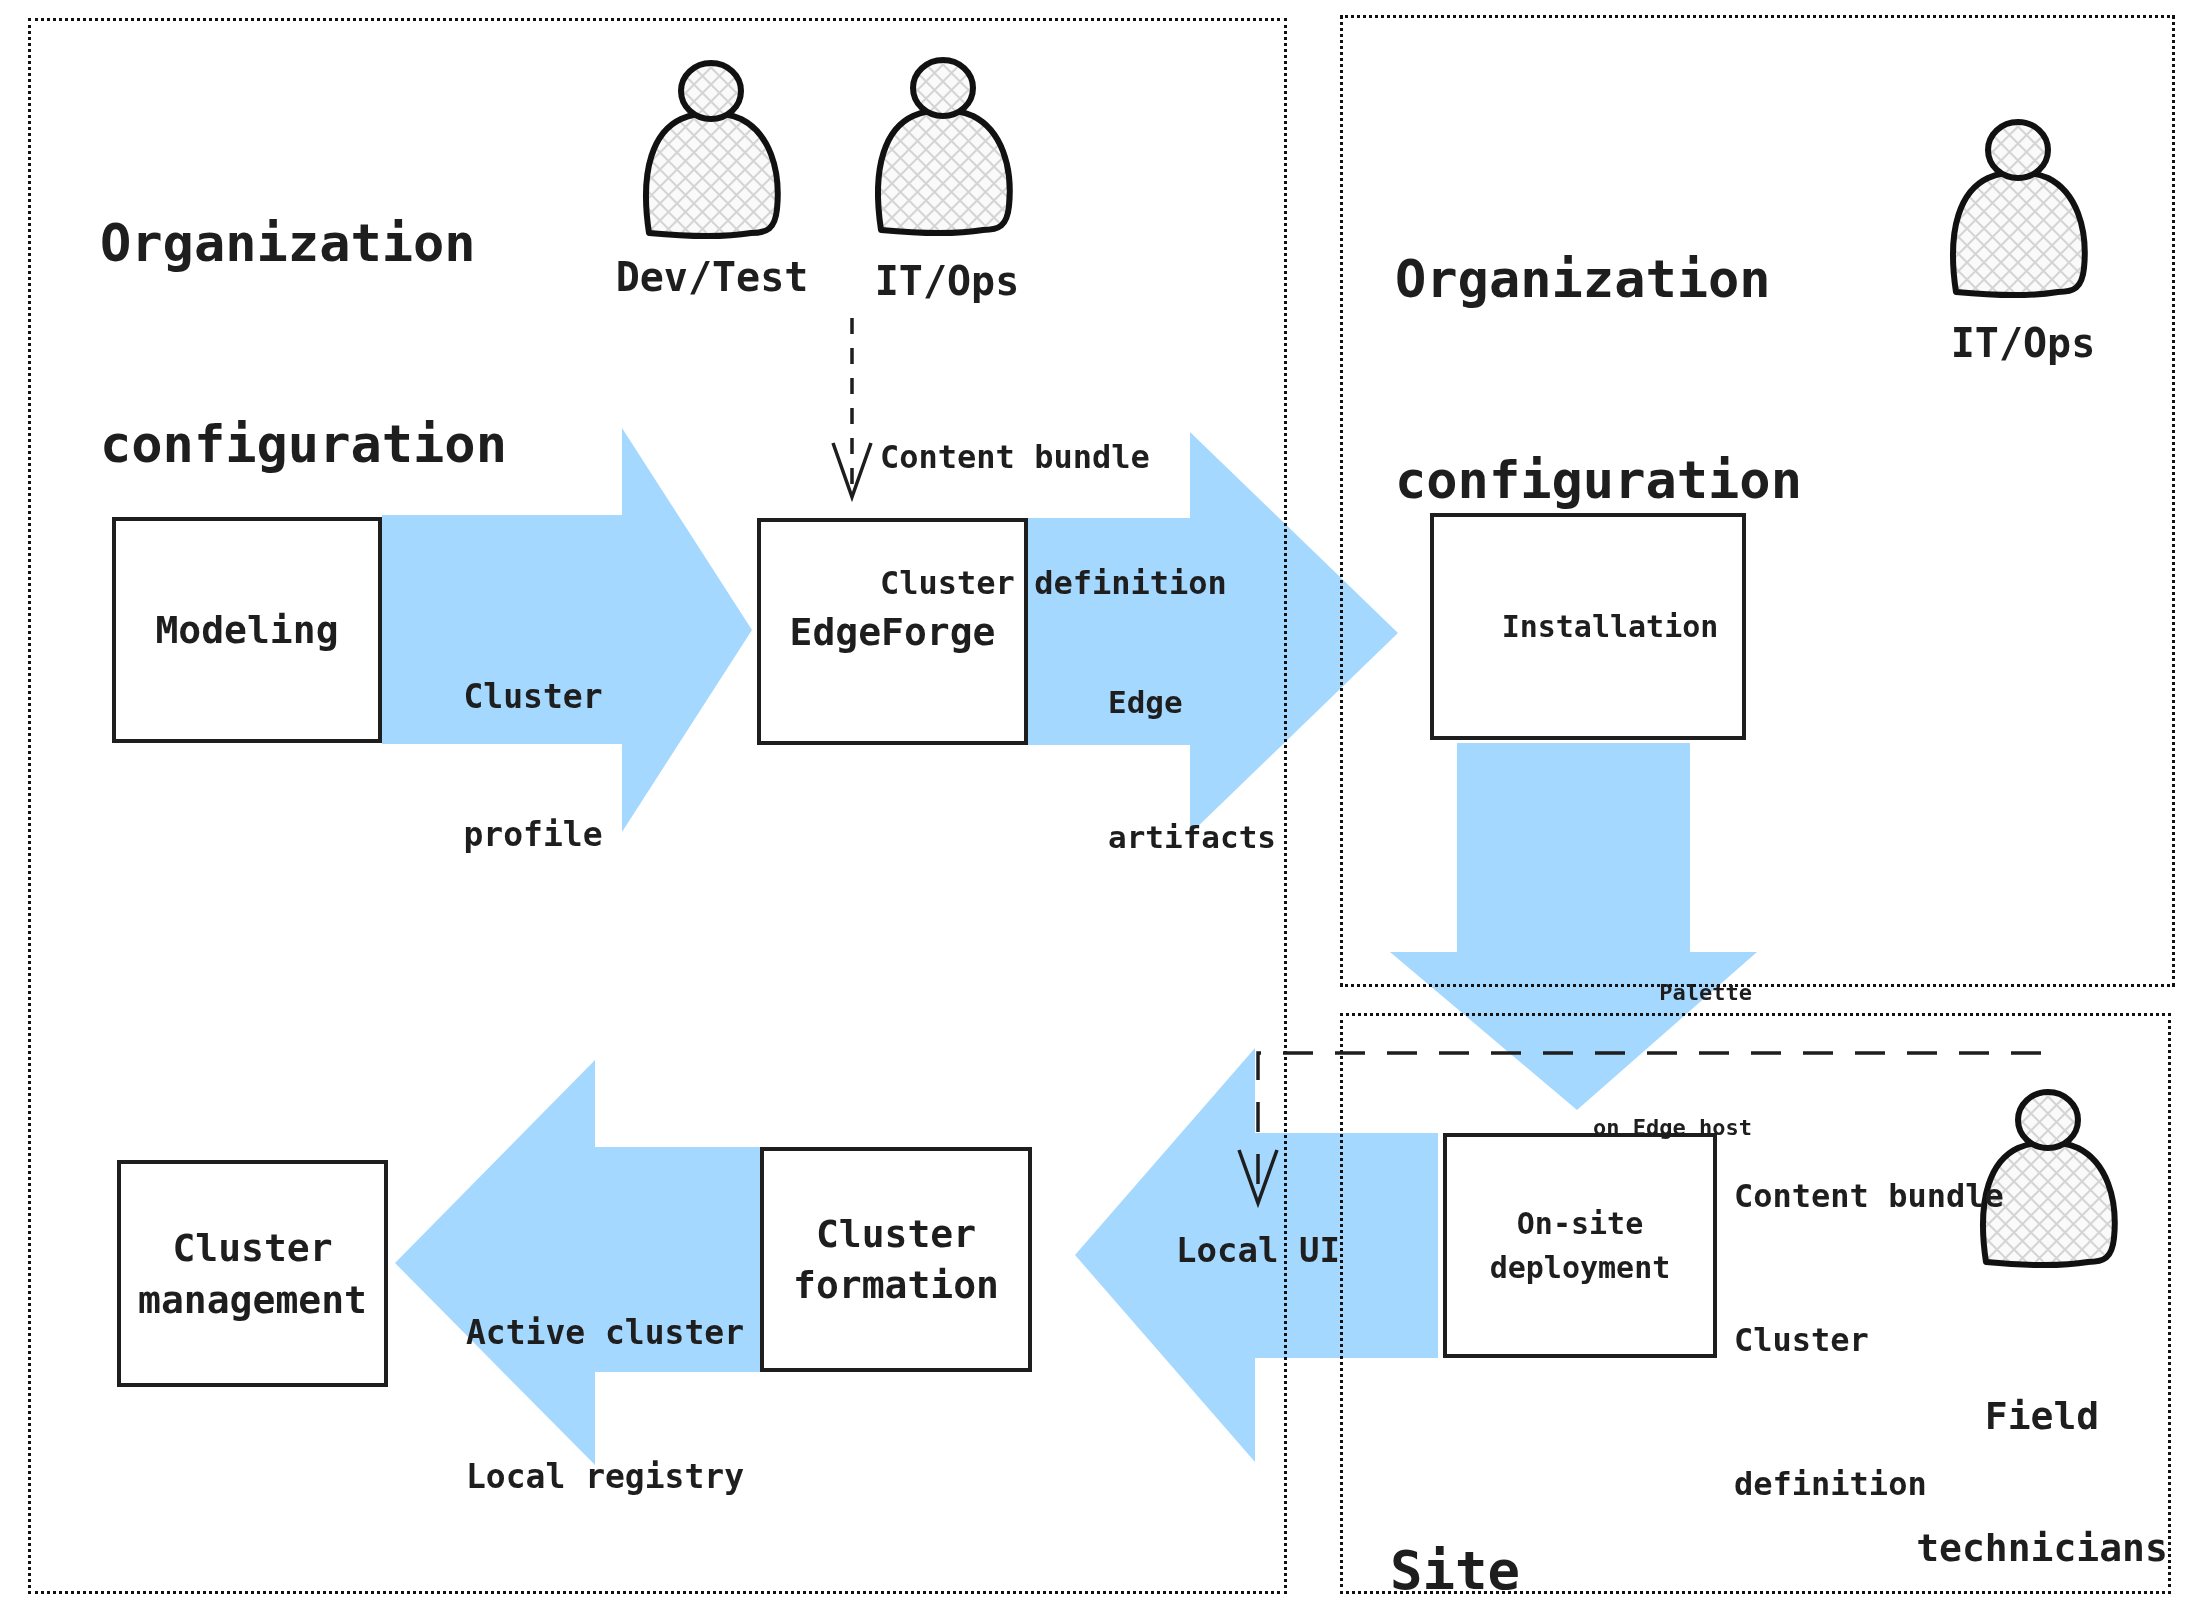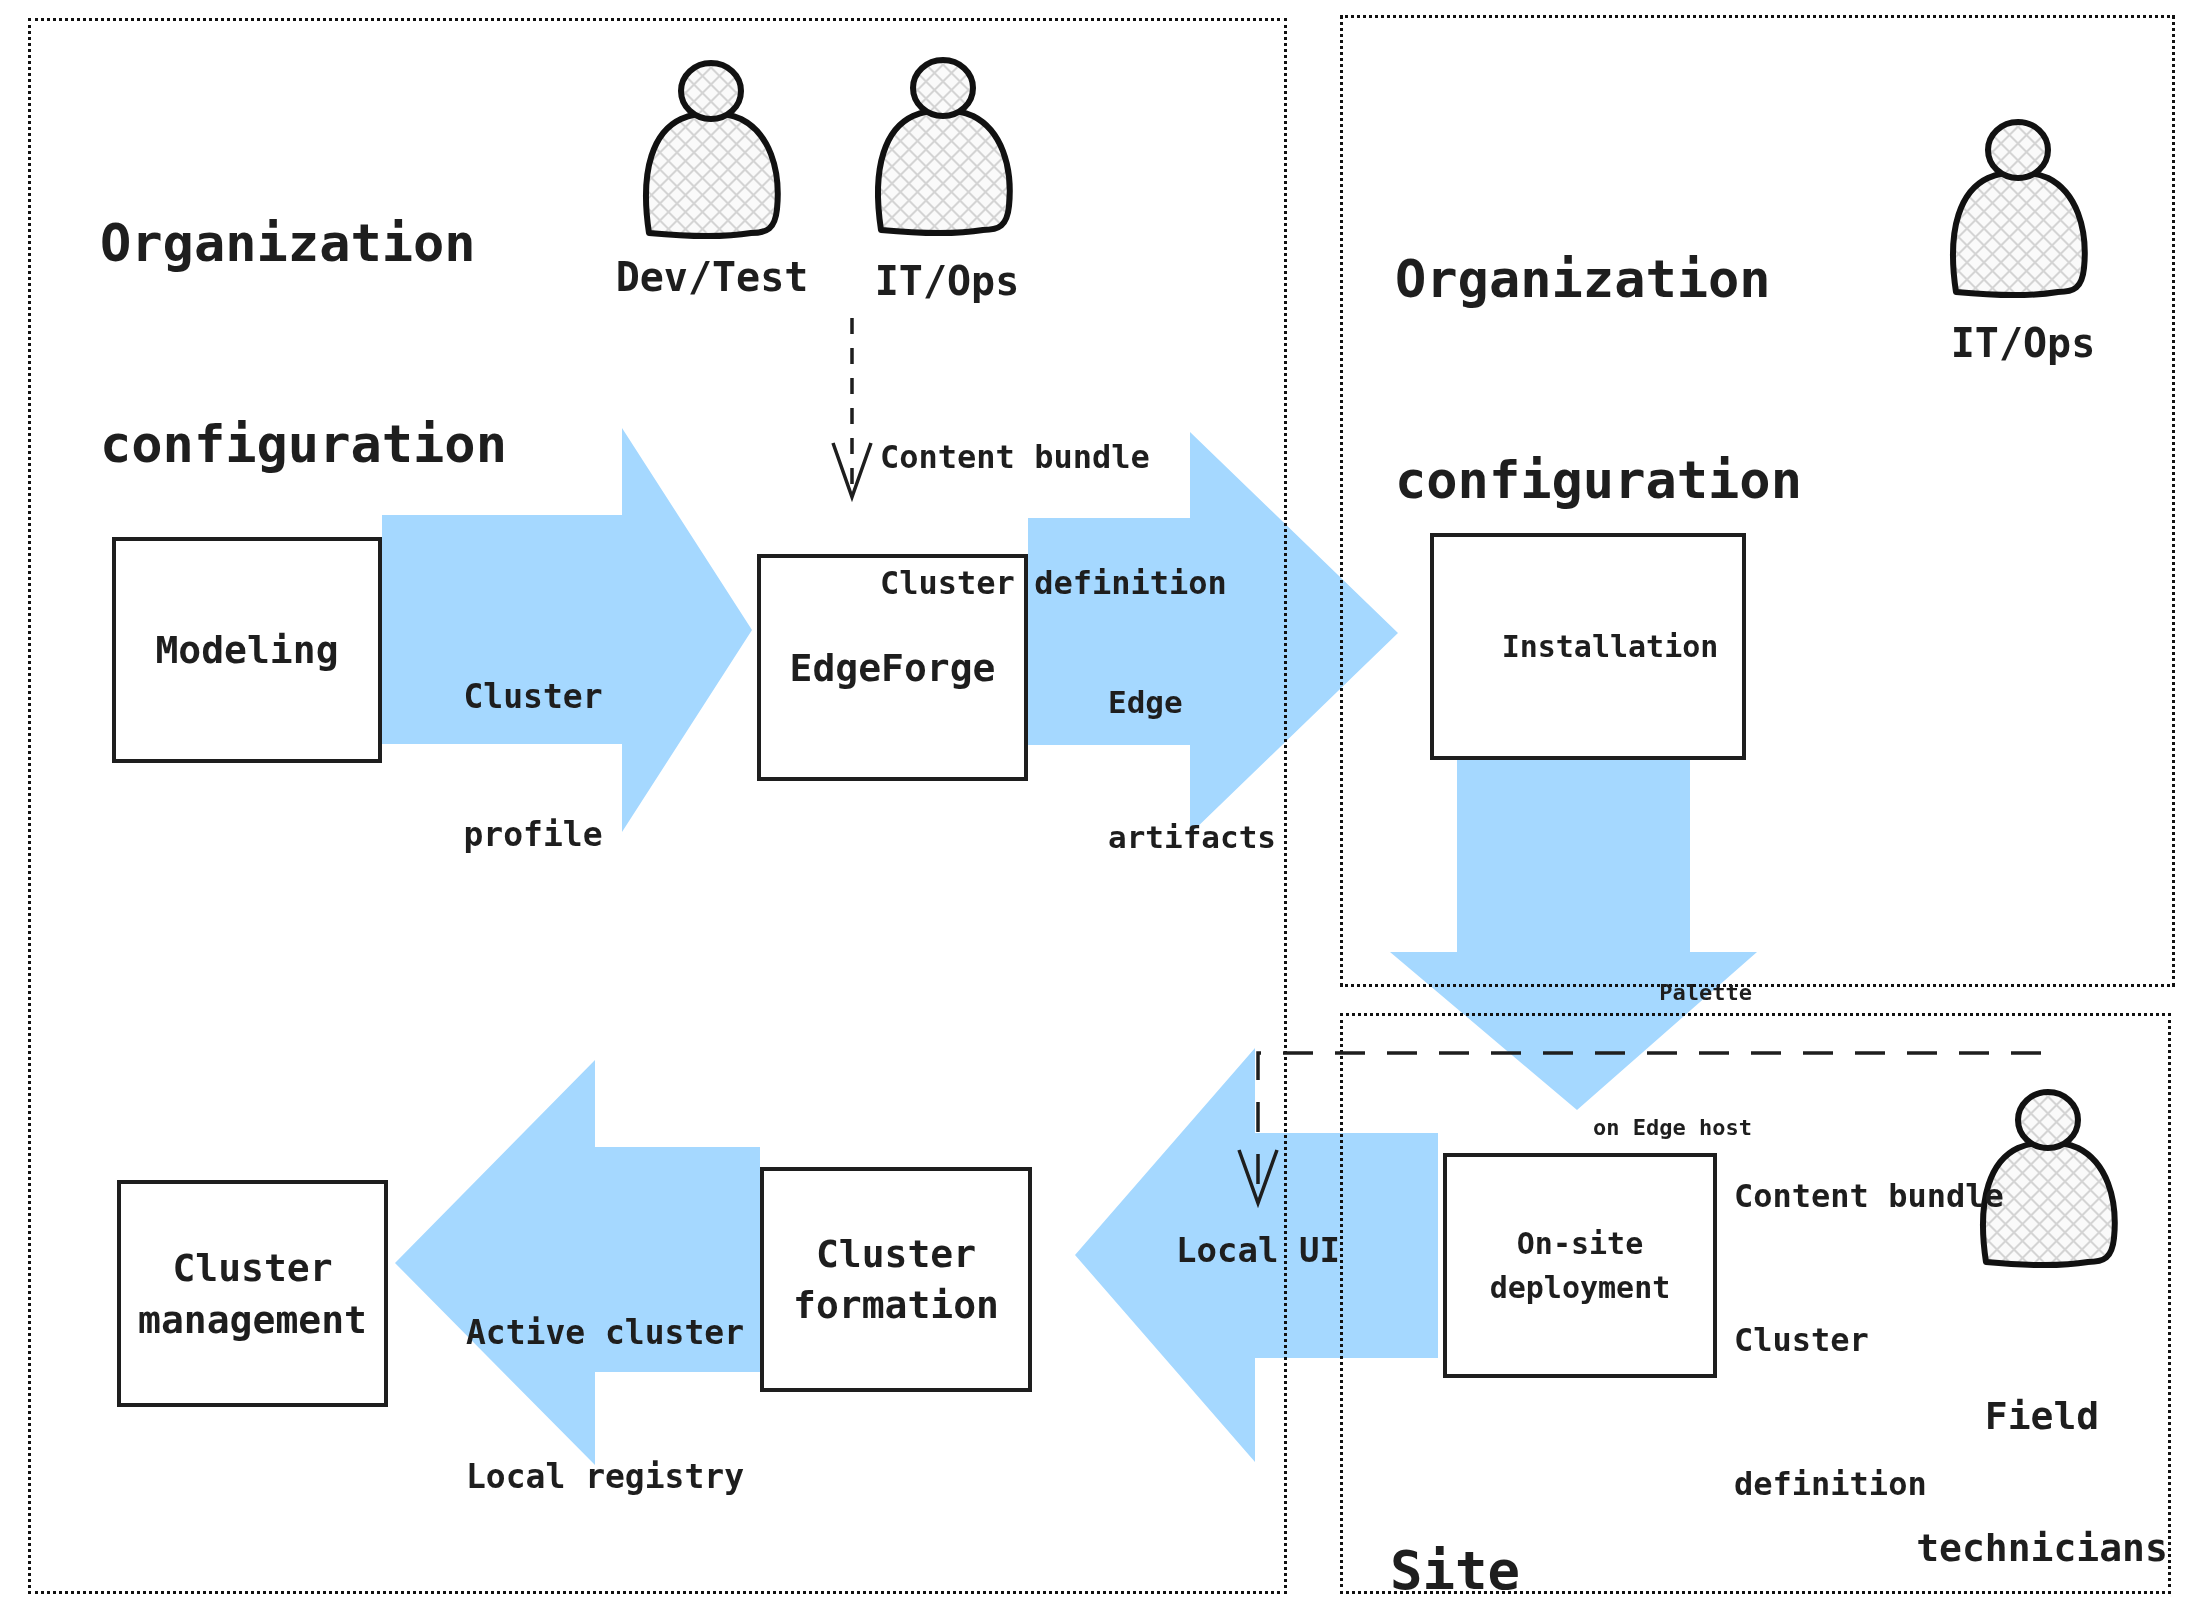"Modeling" .node { margin-top: 20px -> none }
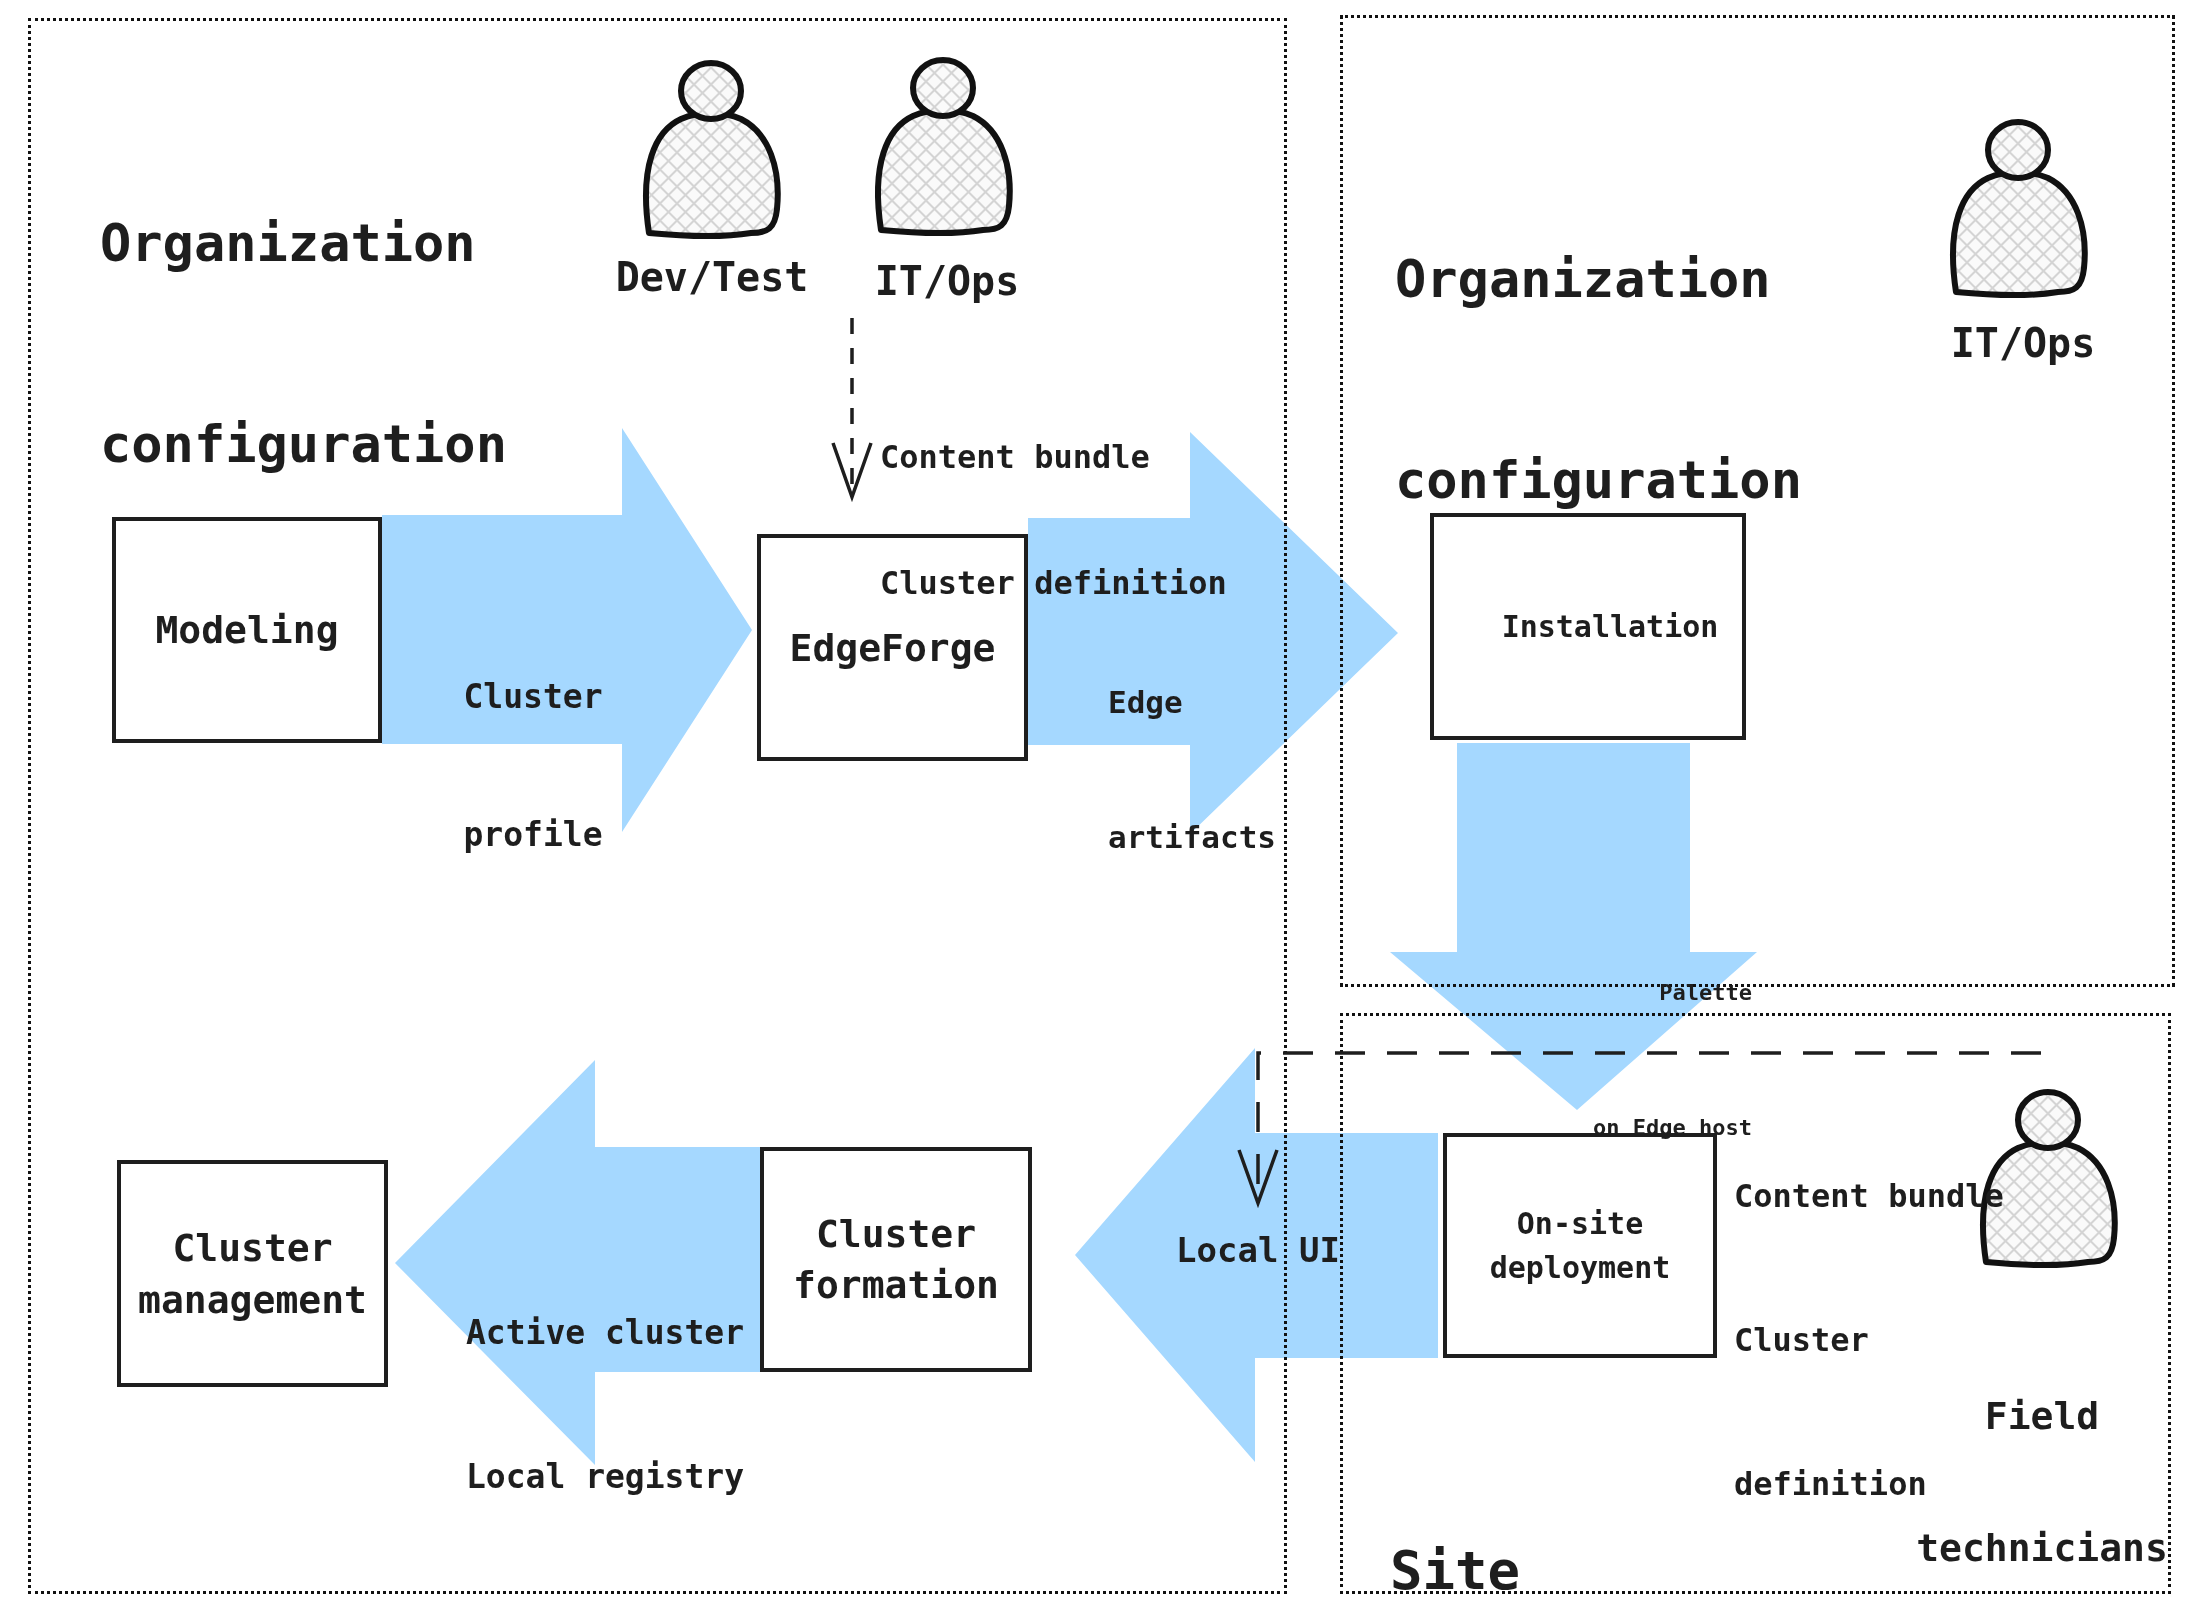"EdgeForge" div.node { top: 534px -> 518px }
